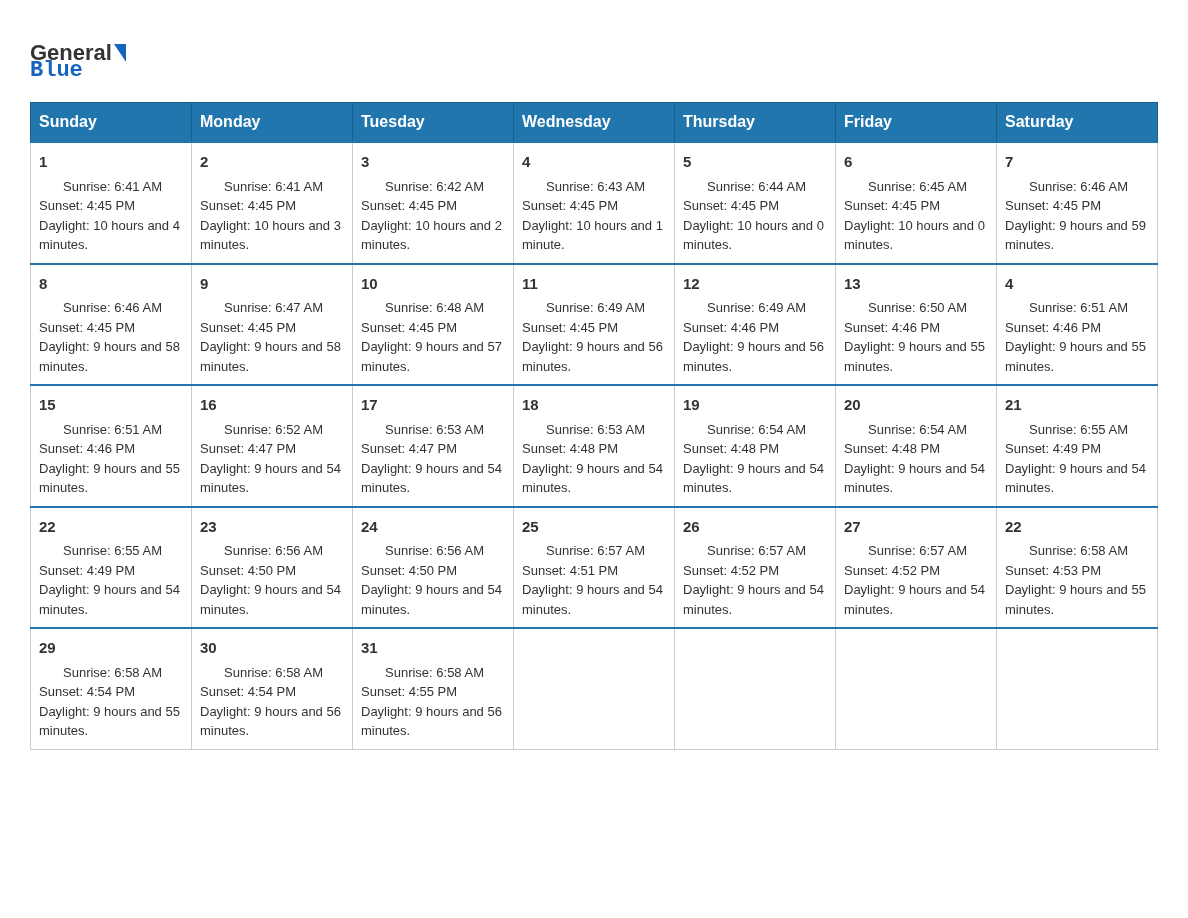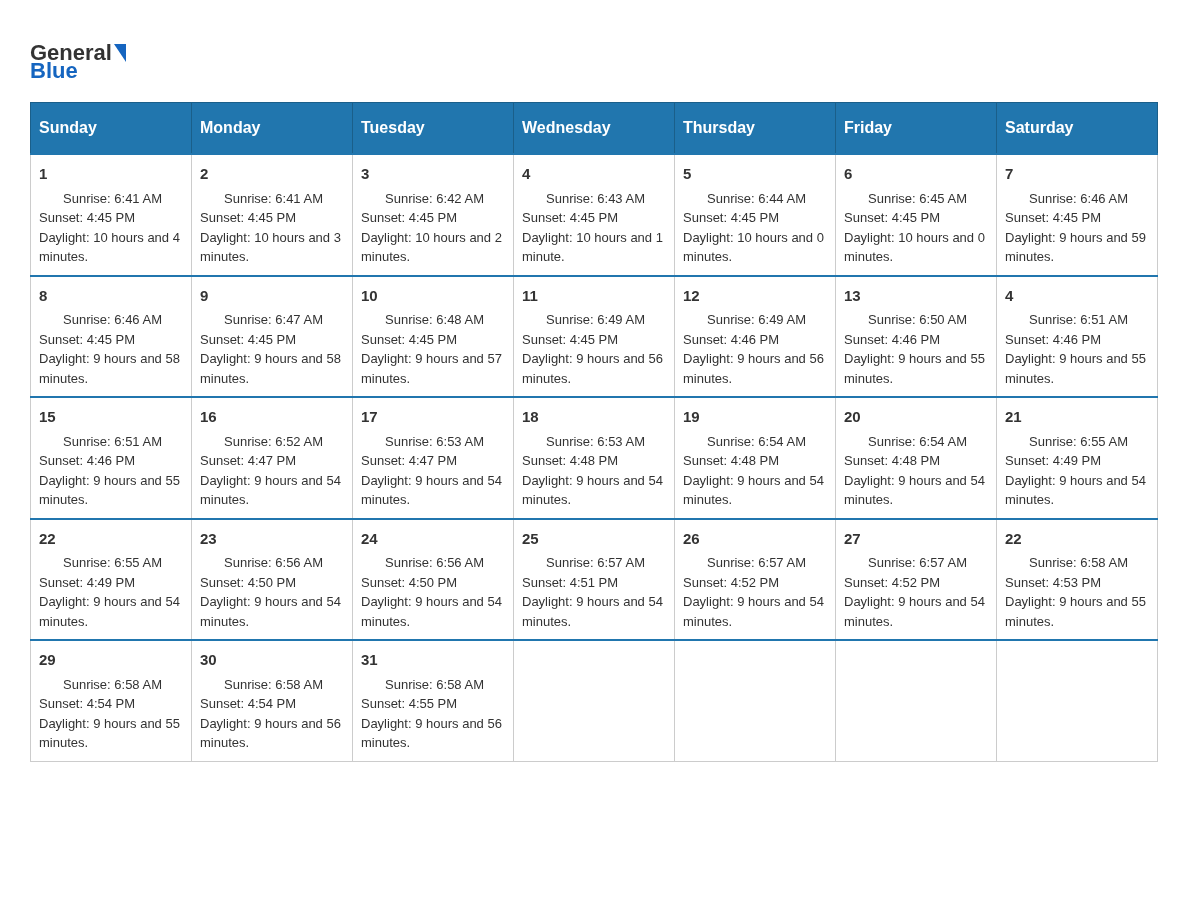"Blue" div { font-family: none -> Liberation Mono, monospace }
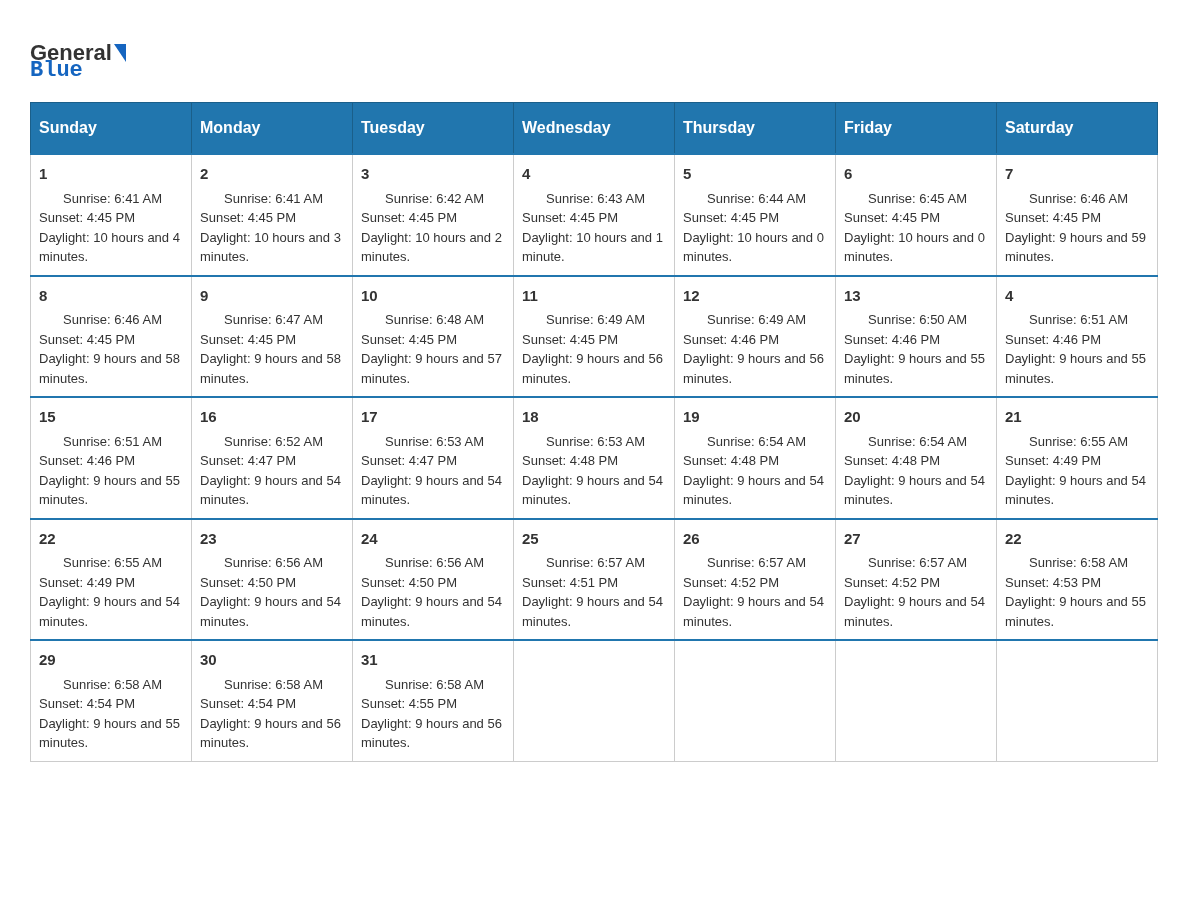"Sunday" .calendar-table th { padding: 16px 8px -> 10px 8px }
